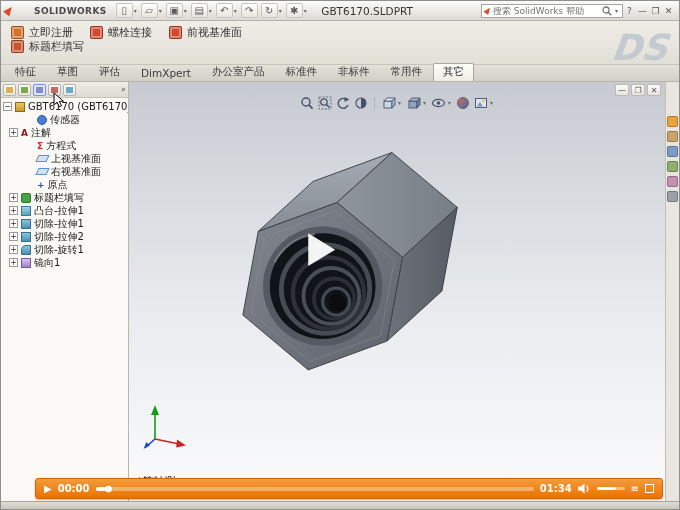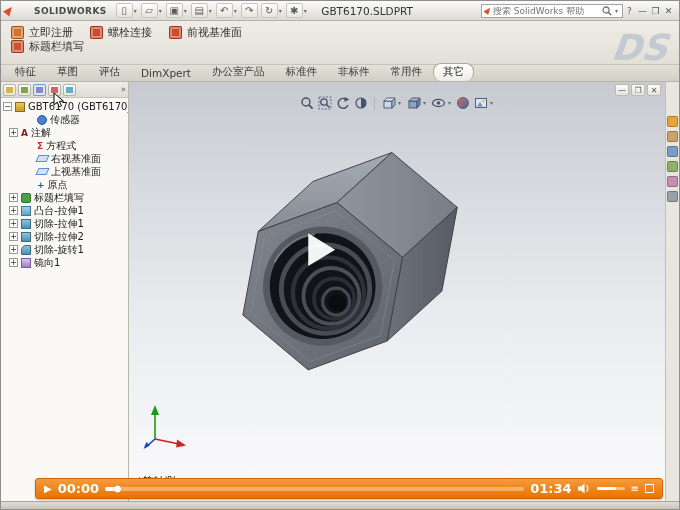"其它" .tab.active { border-radius: 8px -> none }
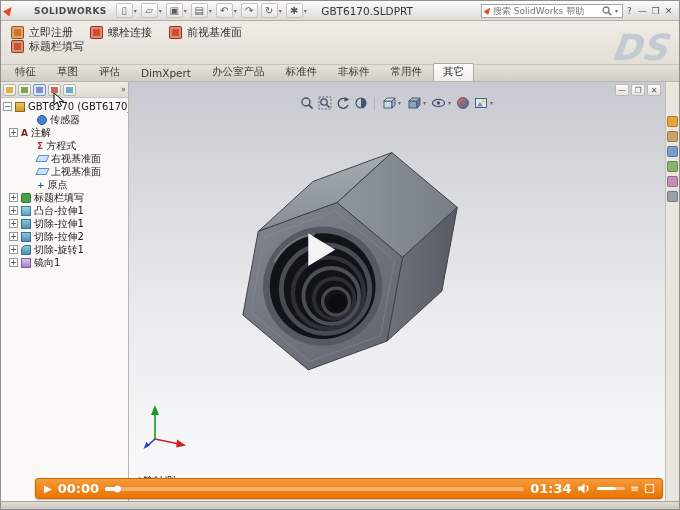"右视基准面" div.trow { order: before "上视基准面" -> after "上视基准面" }
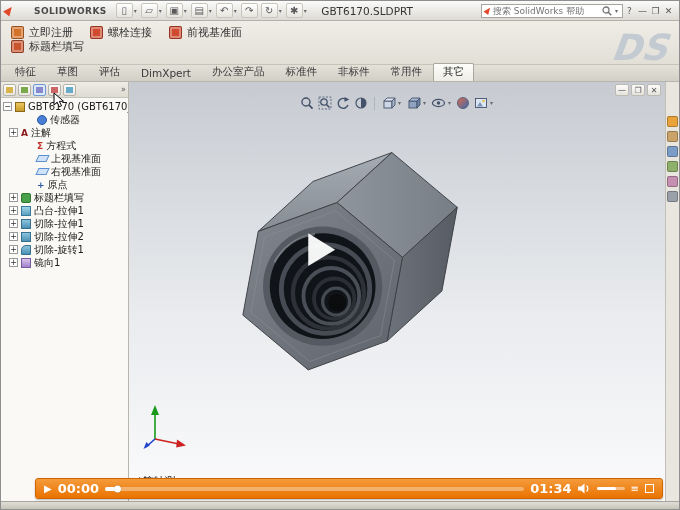"00:00" .player .ptime { font-size: 13px -> 10px }
